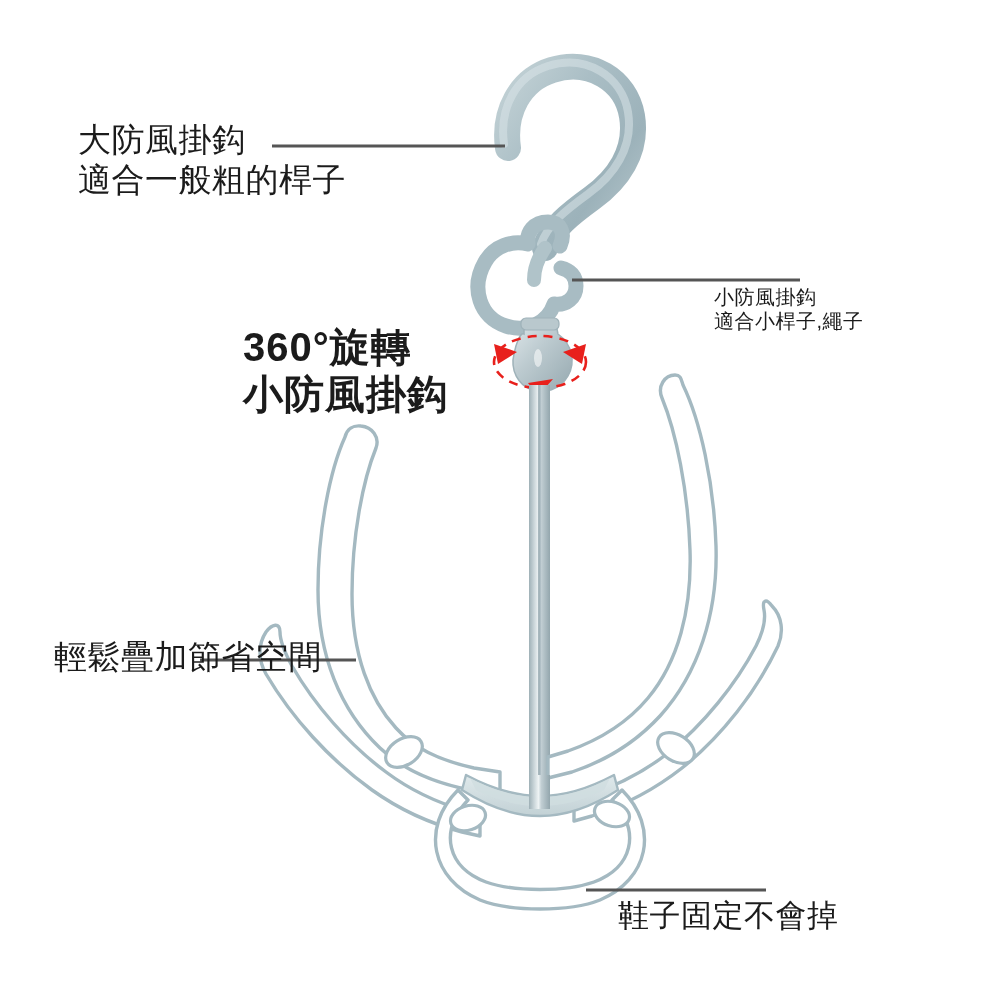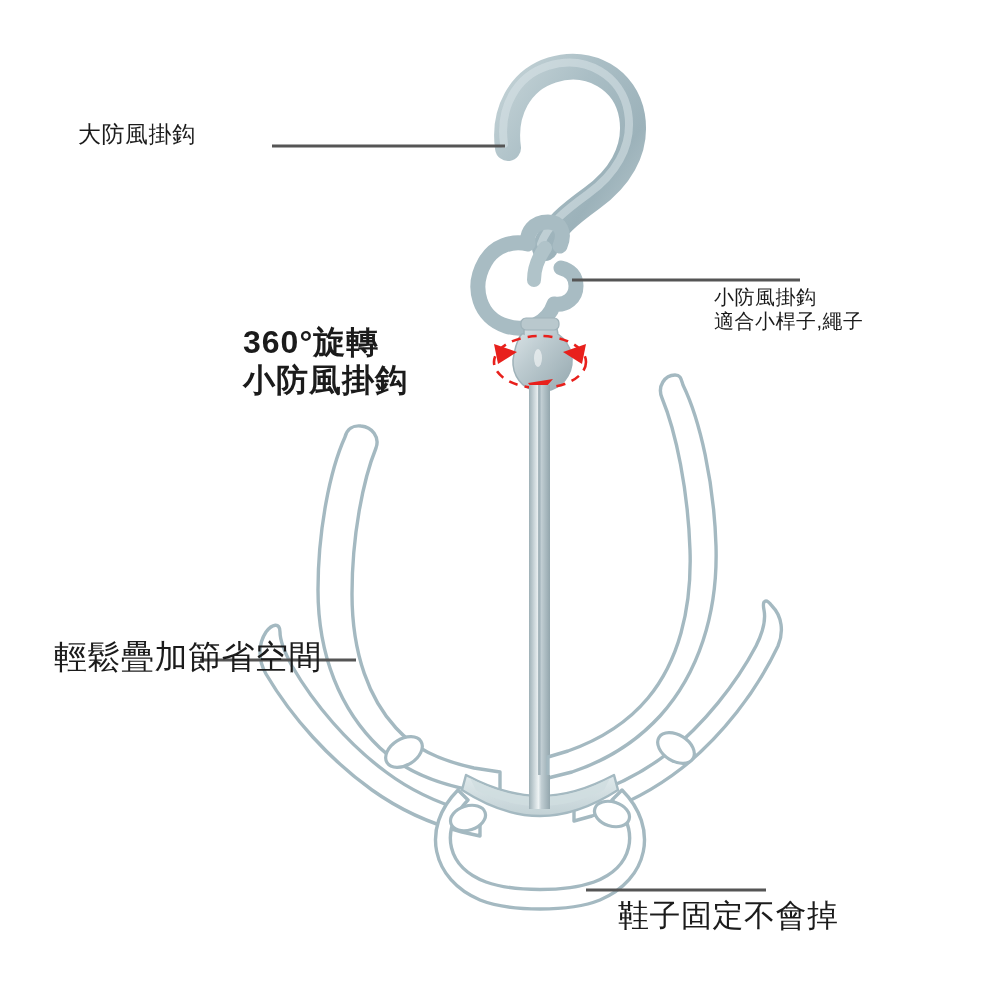"大防風掛鈎" .c-topleft { font-size: 23px -> 33px }
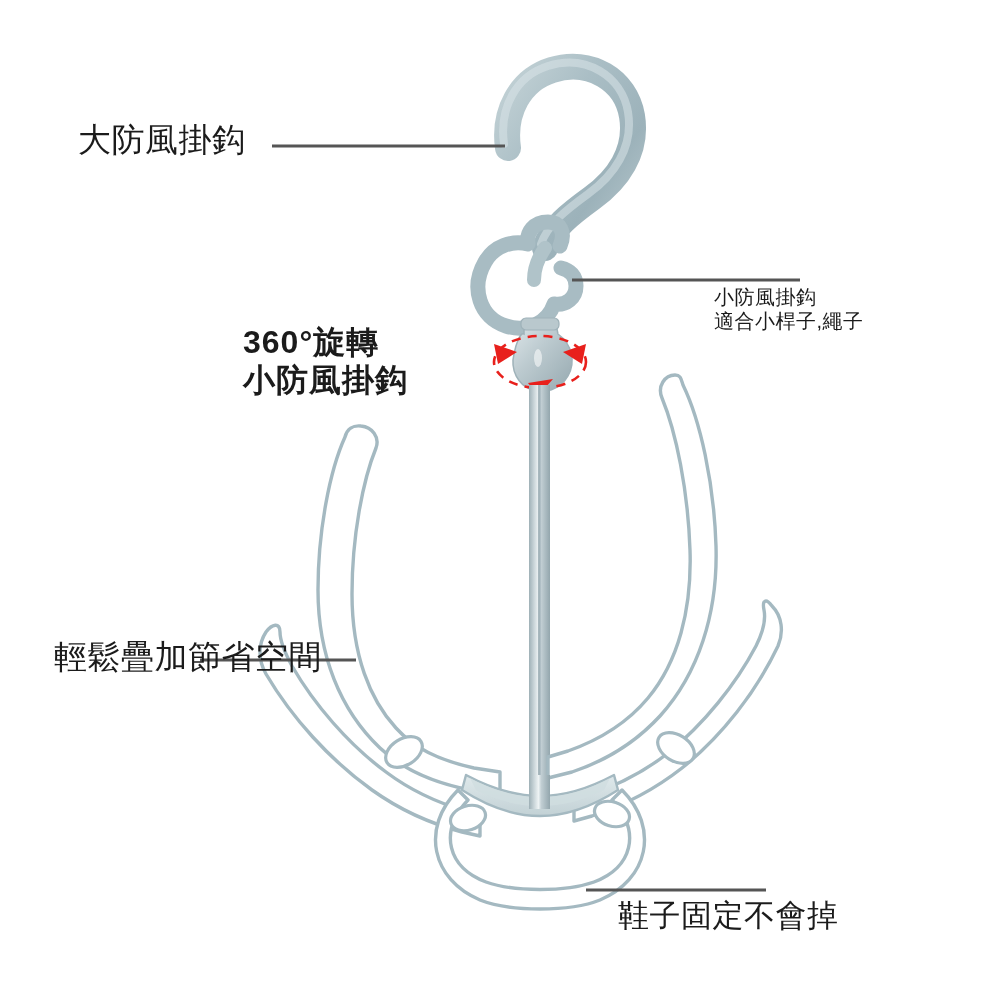"適合一般粗的桿子" span.line2 { html: none -> <span>適合一般粗的桿子</span> }
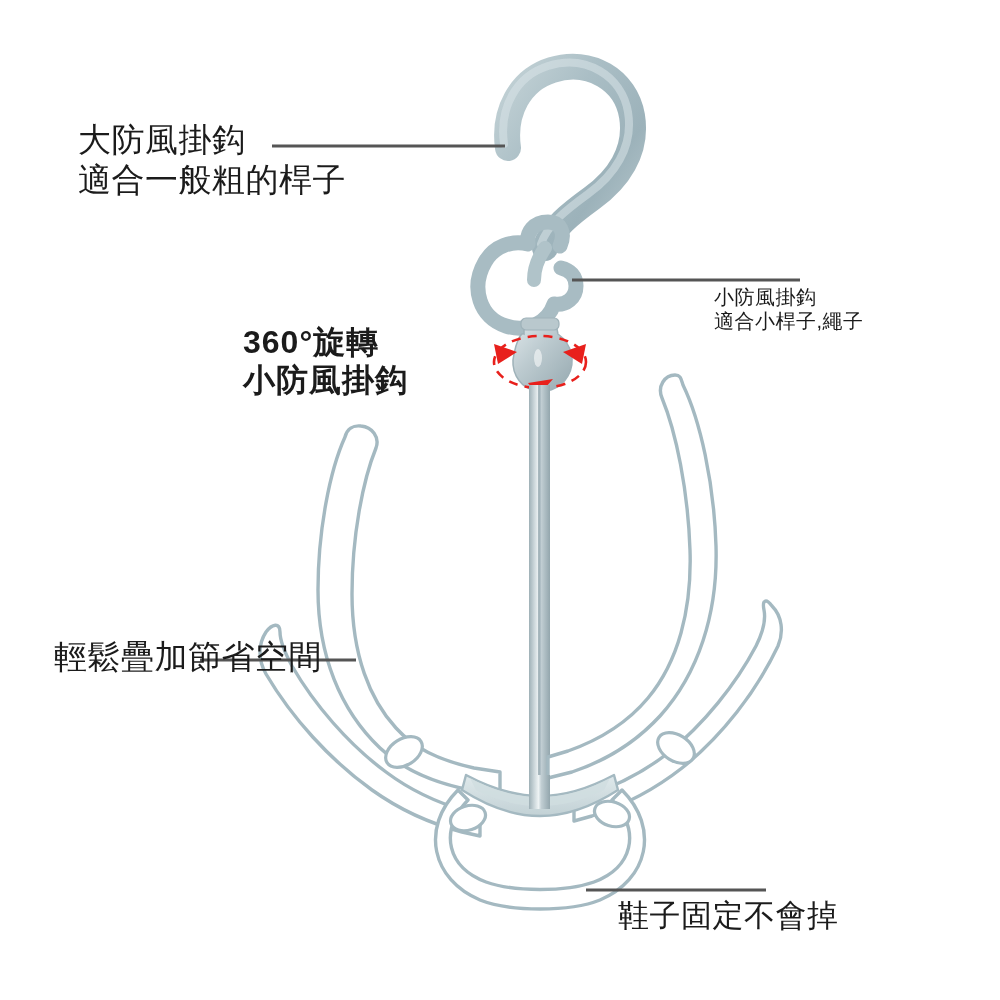"360°旋轉" .c-rotate { font-size: 32px -> 40px }
